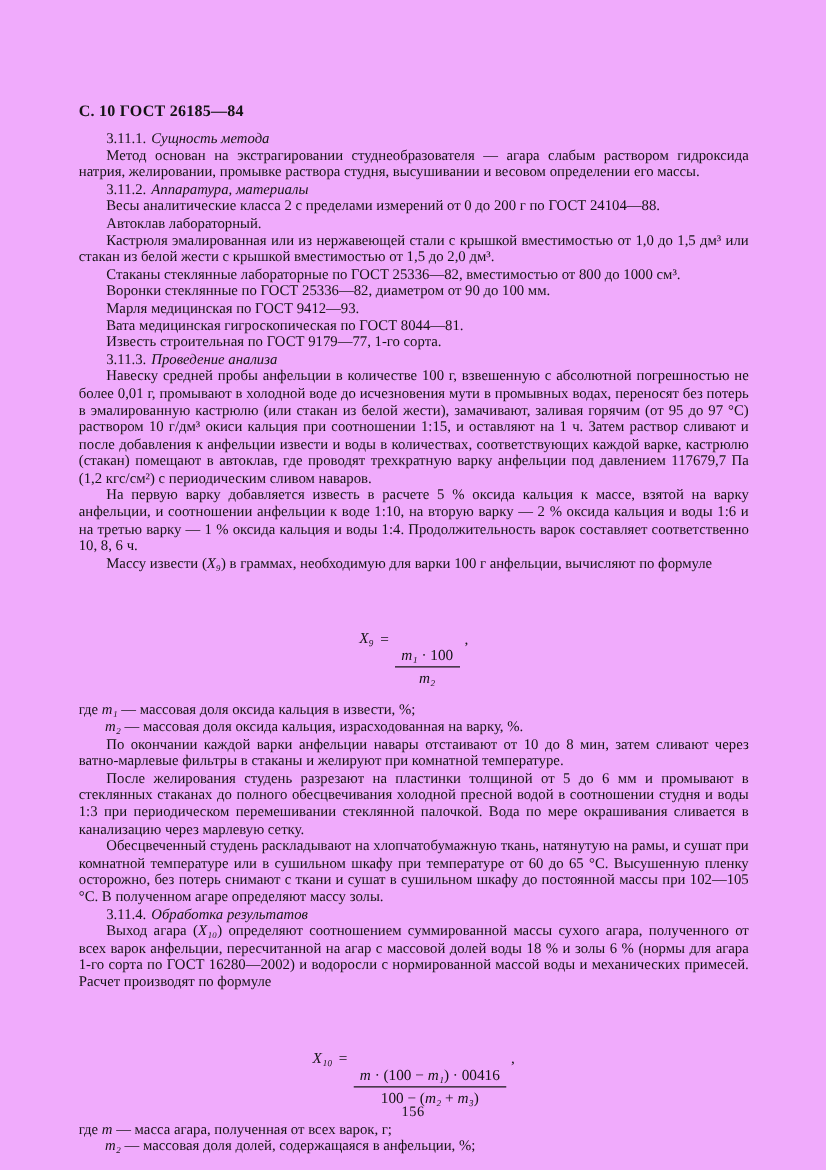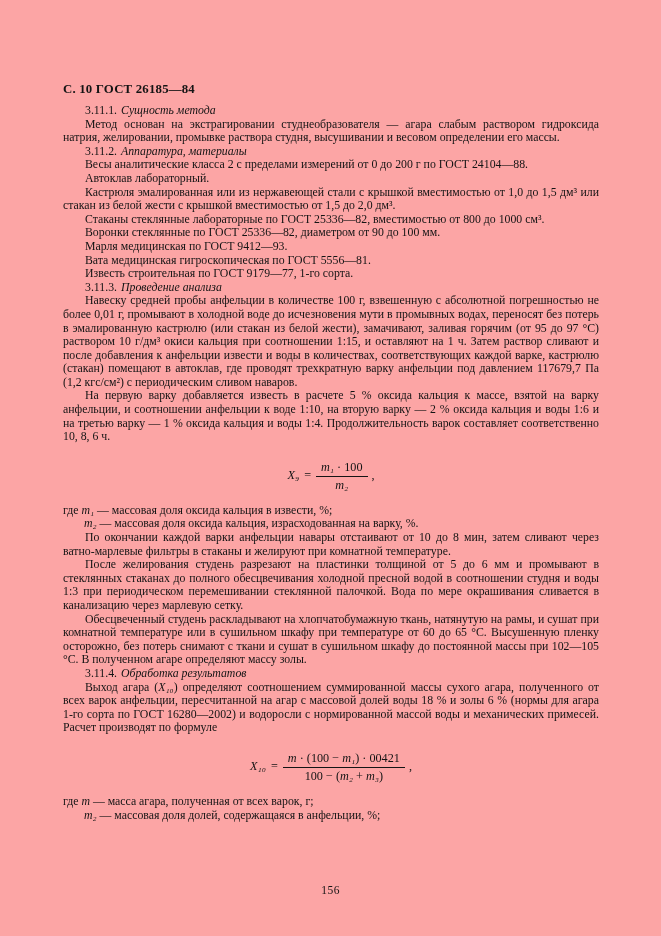"С. 10 ГОСТ 26185—84" .page { background: #fca5a5 -> #f0abfc }
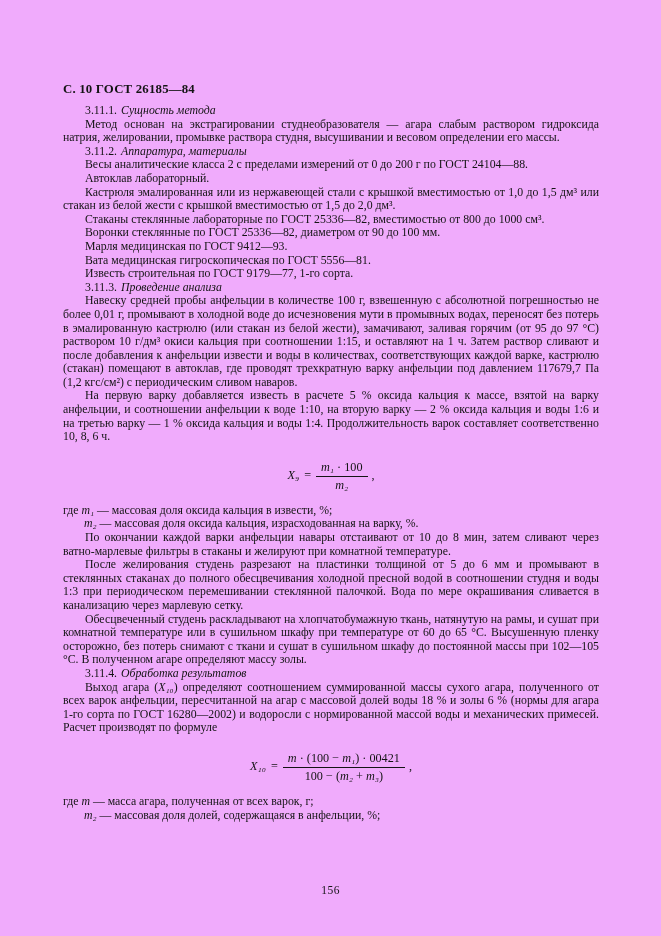"Вата медицинская гигроскопическая по" p { text: 5556 -> 8044 }
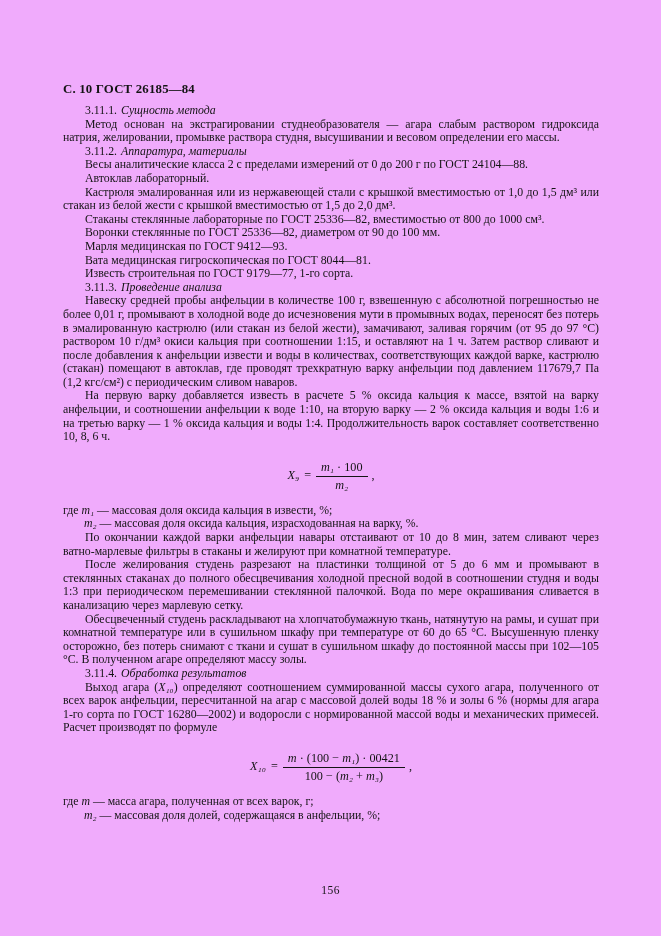"Массу извести (X₉) в граммах," p { html: none -> <p><span>Массу извести (</span><span>X₉</span><span>) в граммах, необходимую для варки 100 г анфельции, вычисляют по формуле</span></p> }
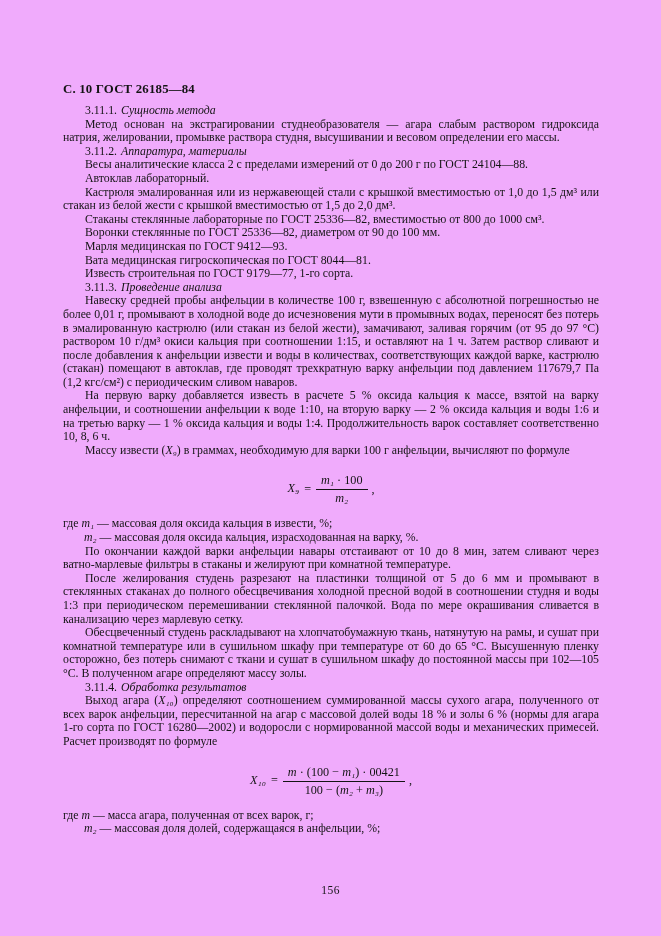"m₁ · 100" .frac { margin-top: none -> 44px }
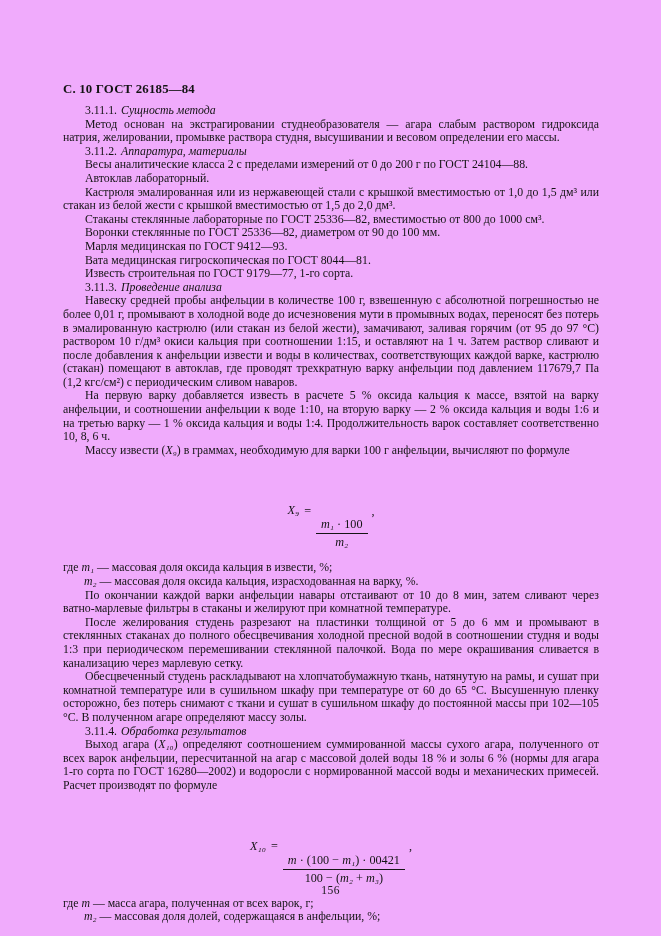") · 00421" span { text: 00421 -> 00416 }
